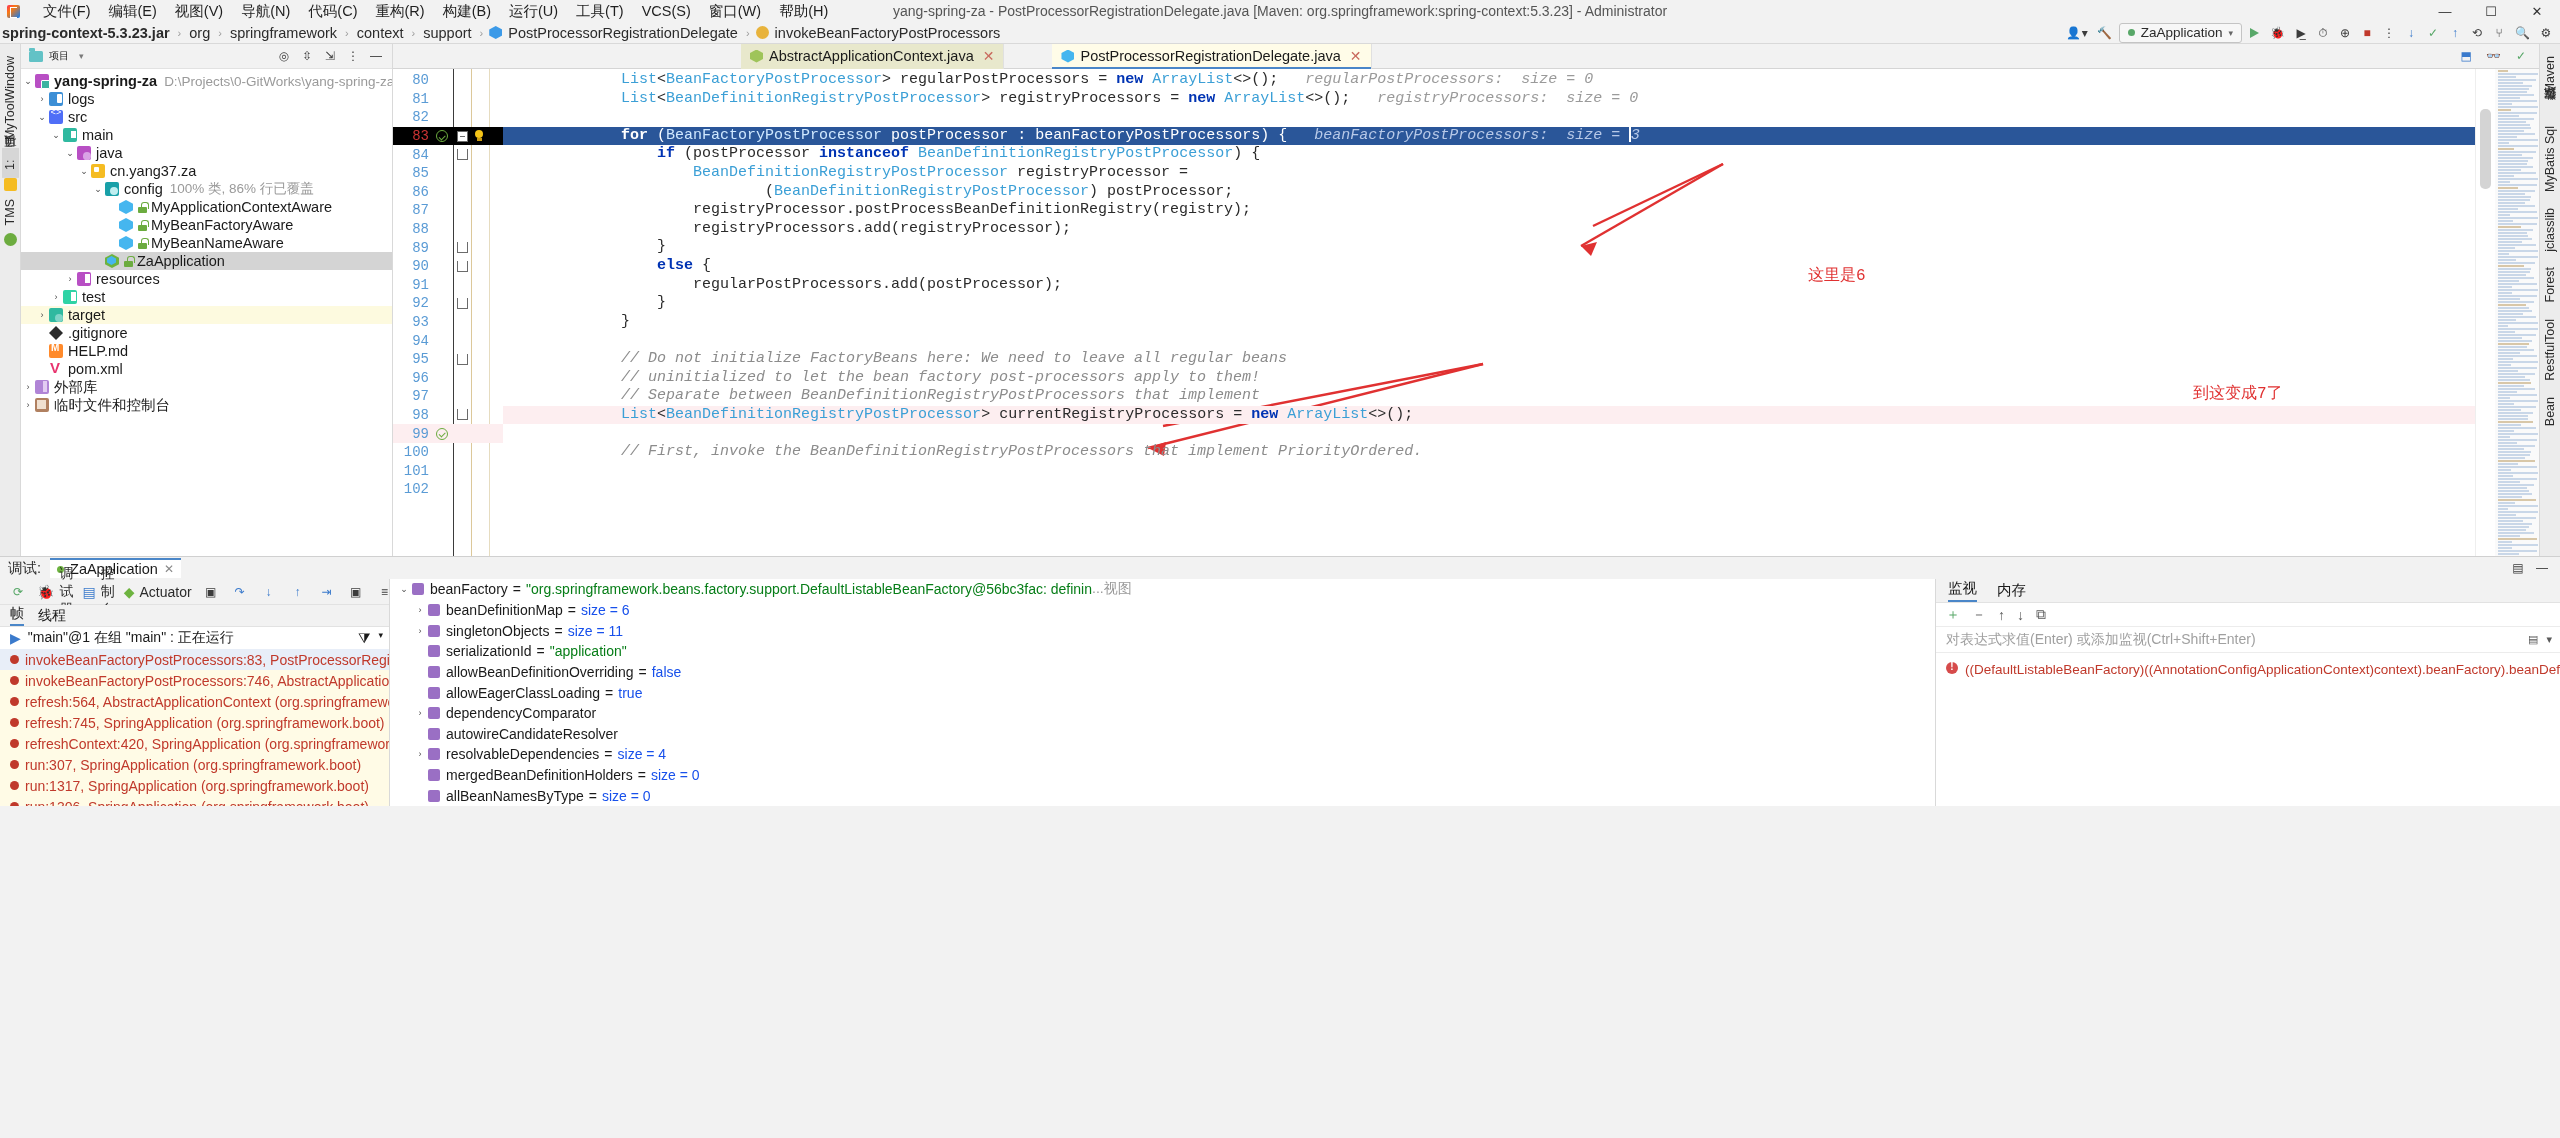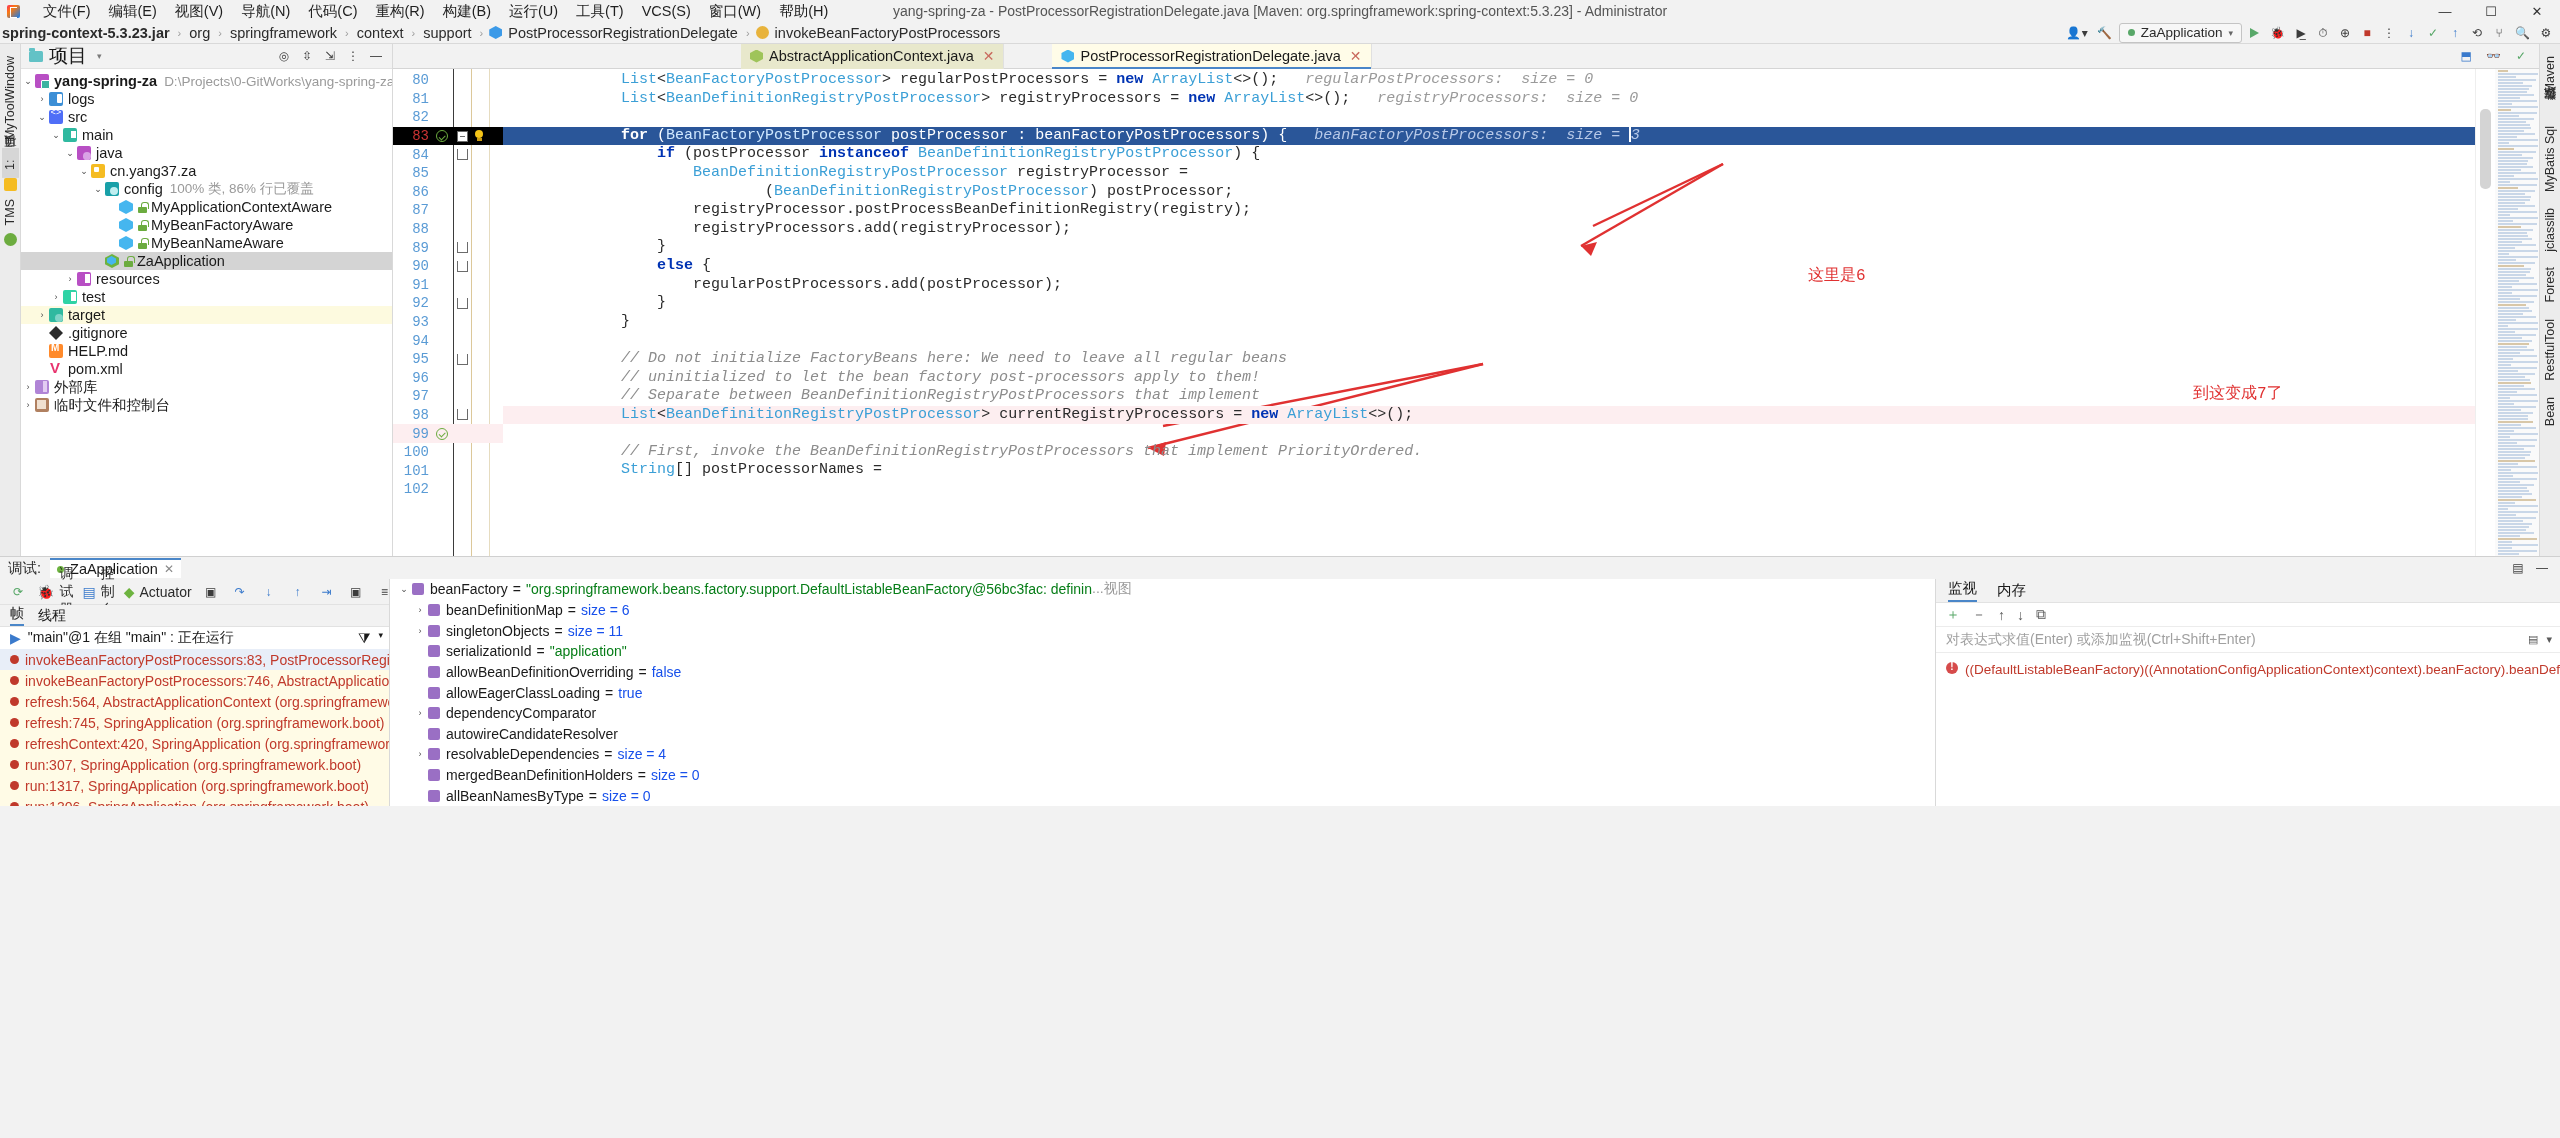"项目" .proj-title { font-size: 19px -> 10px }
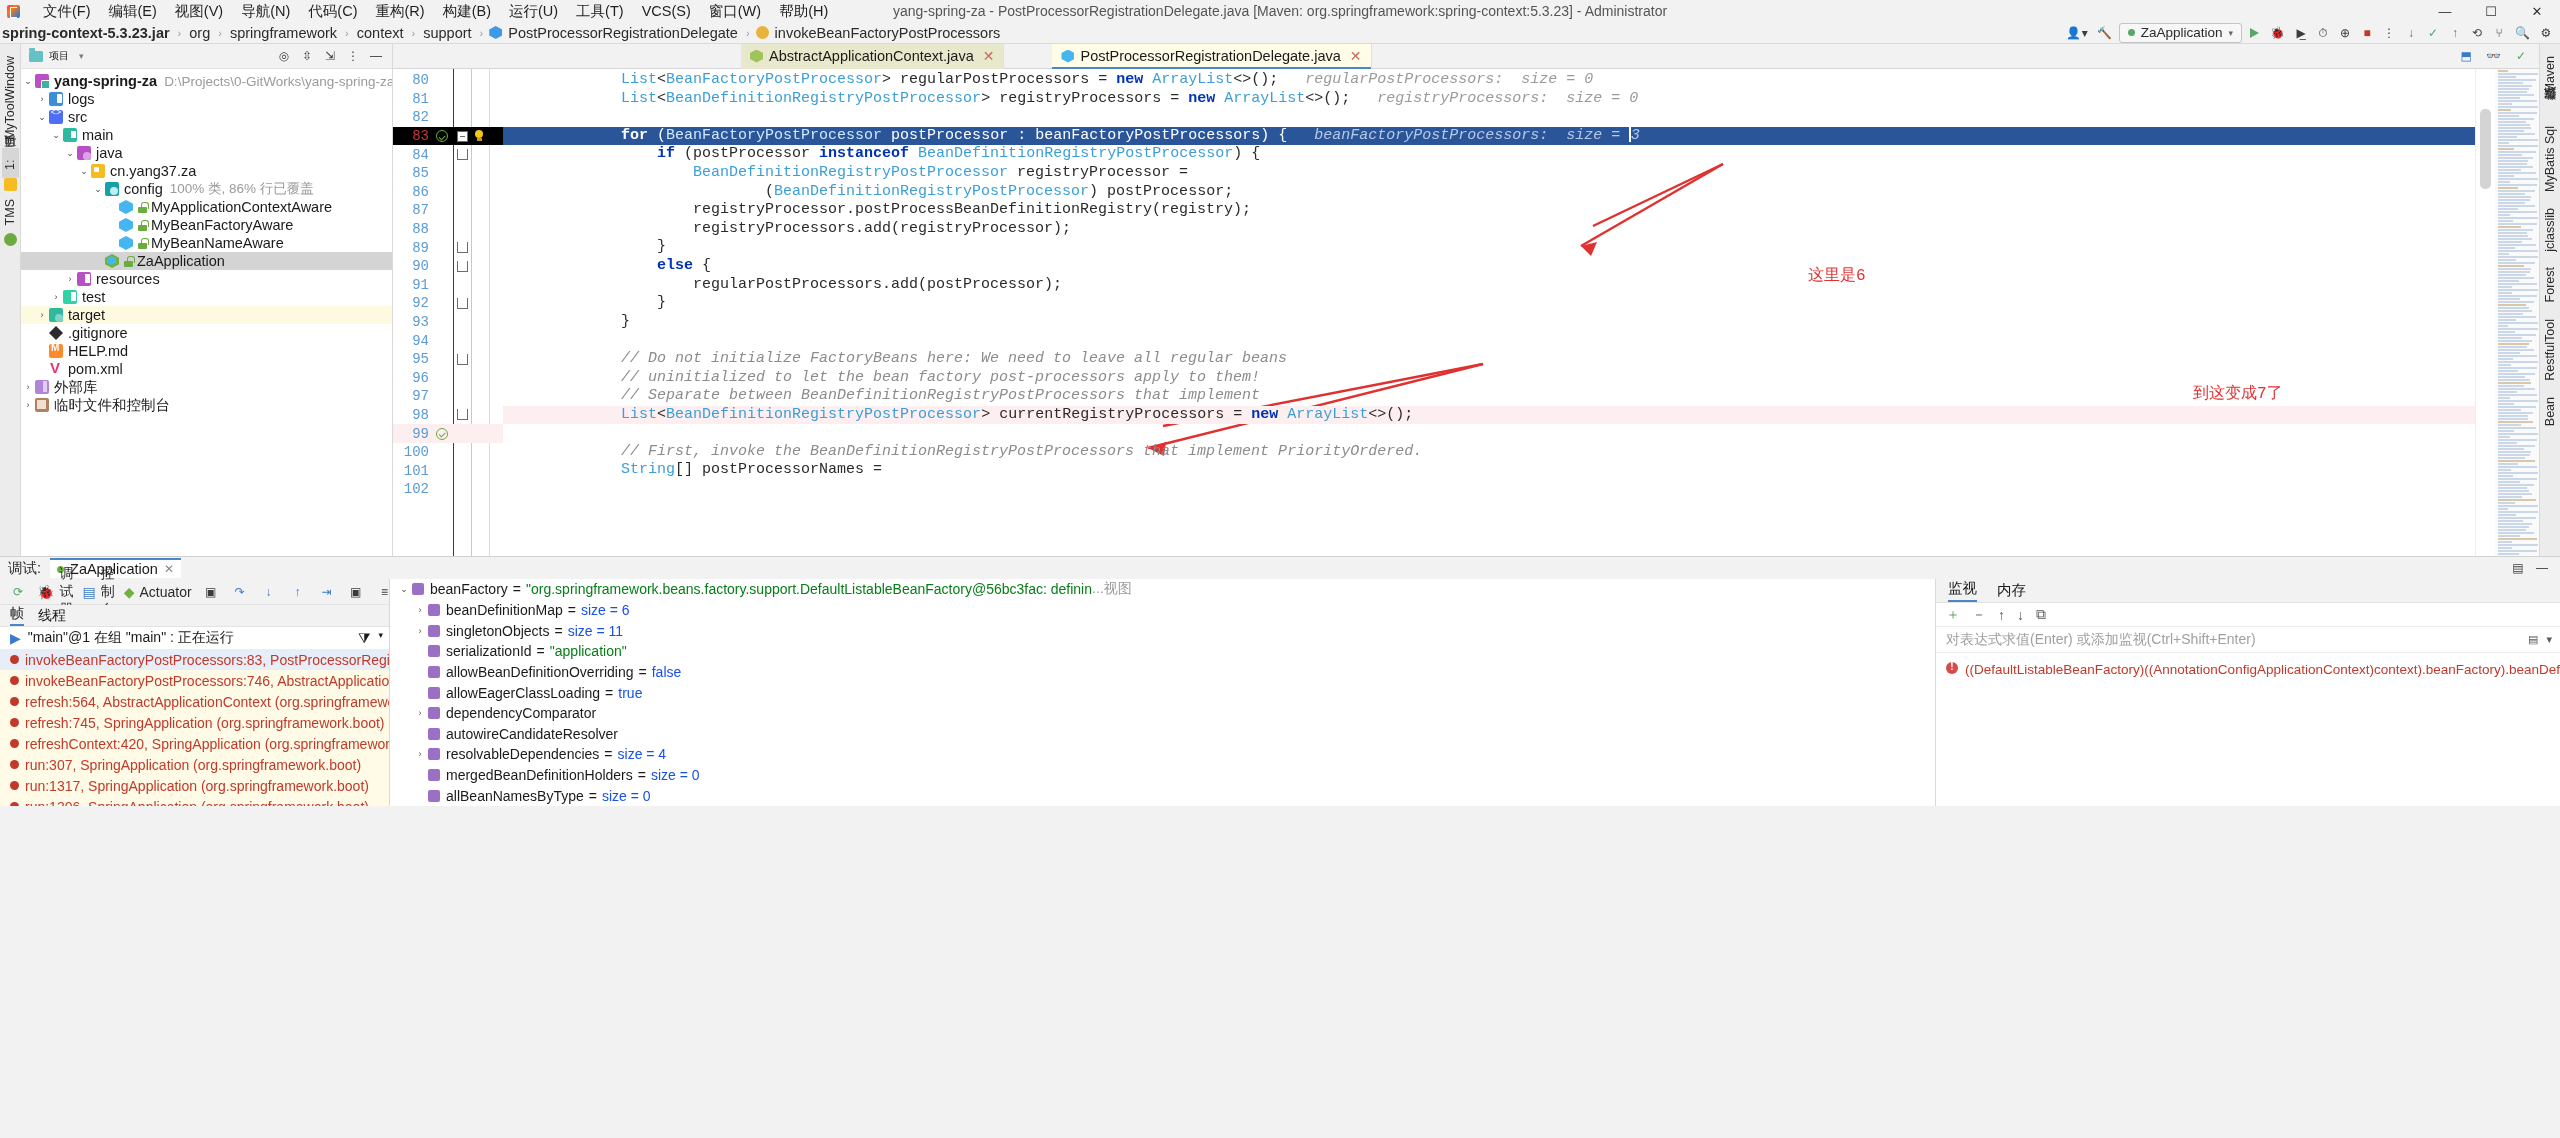"String[] postProcessorNames =" div.cline { html: <div><span> </span><span>String</span><span>[] postProcessorNames =</span></div> -> none }
